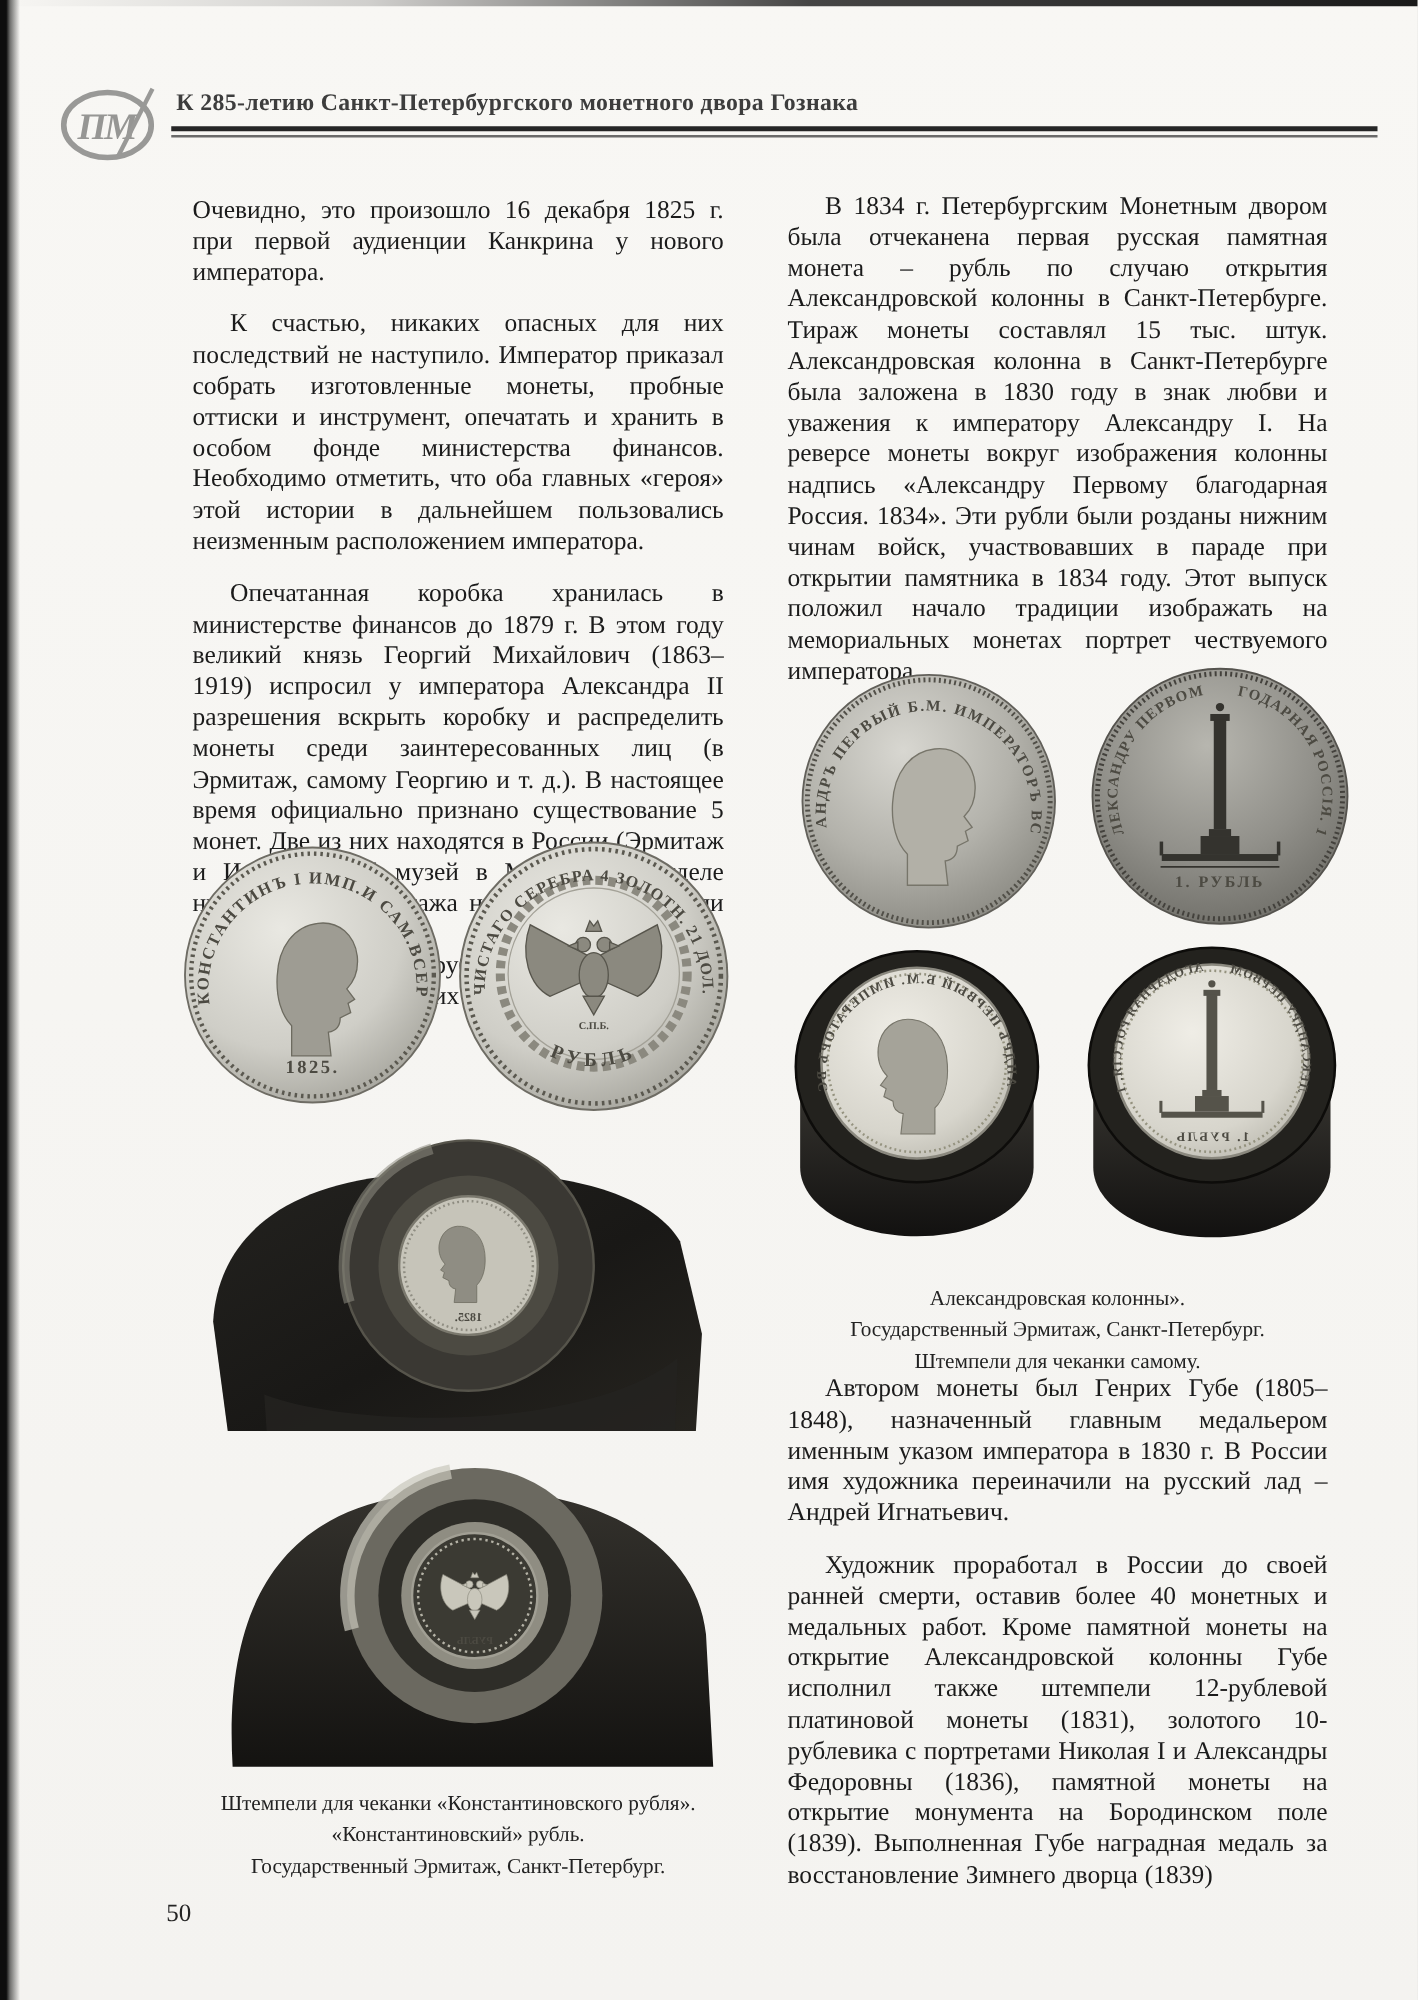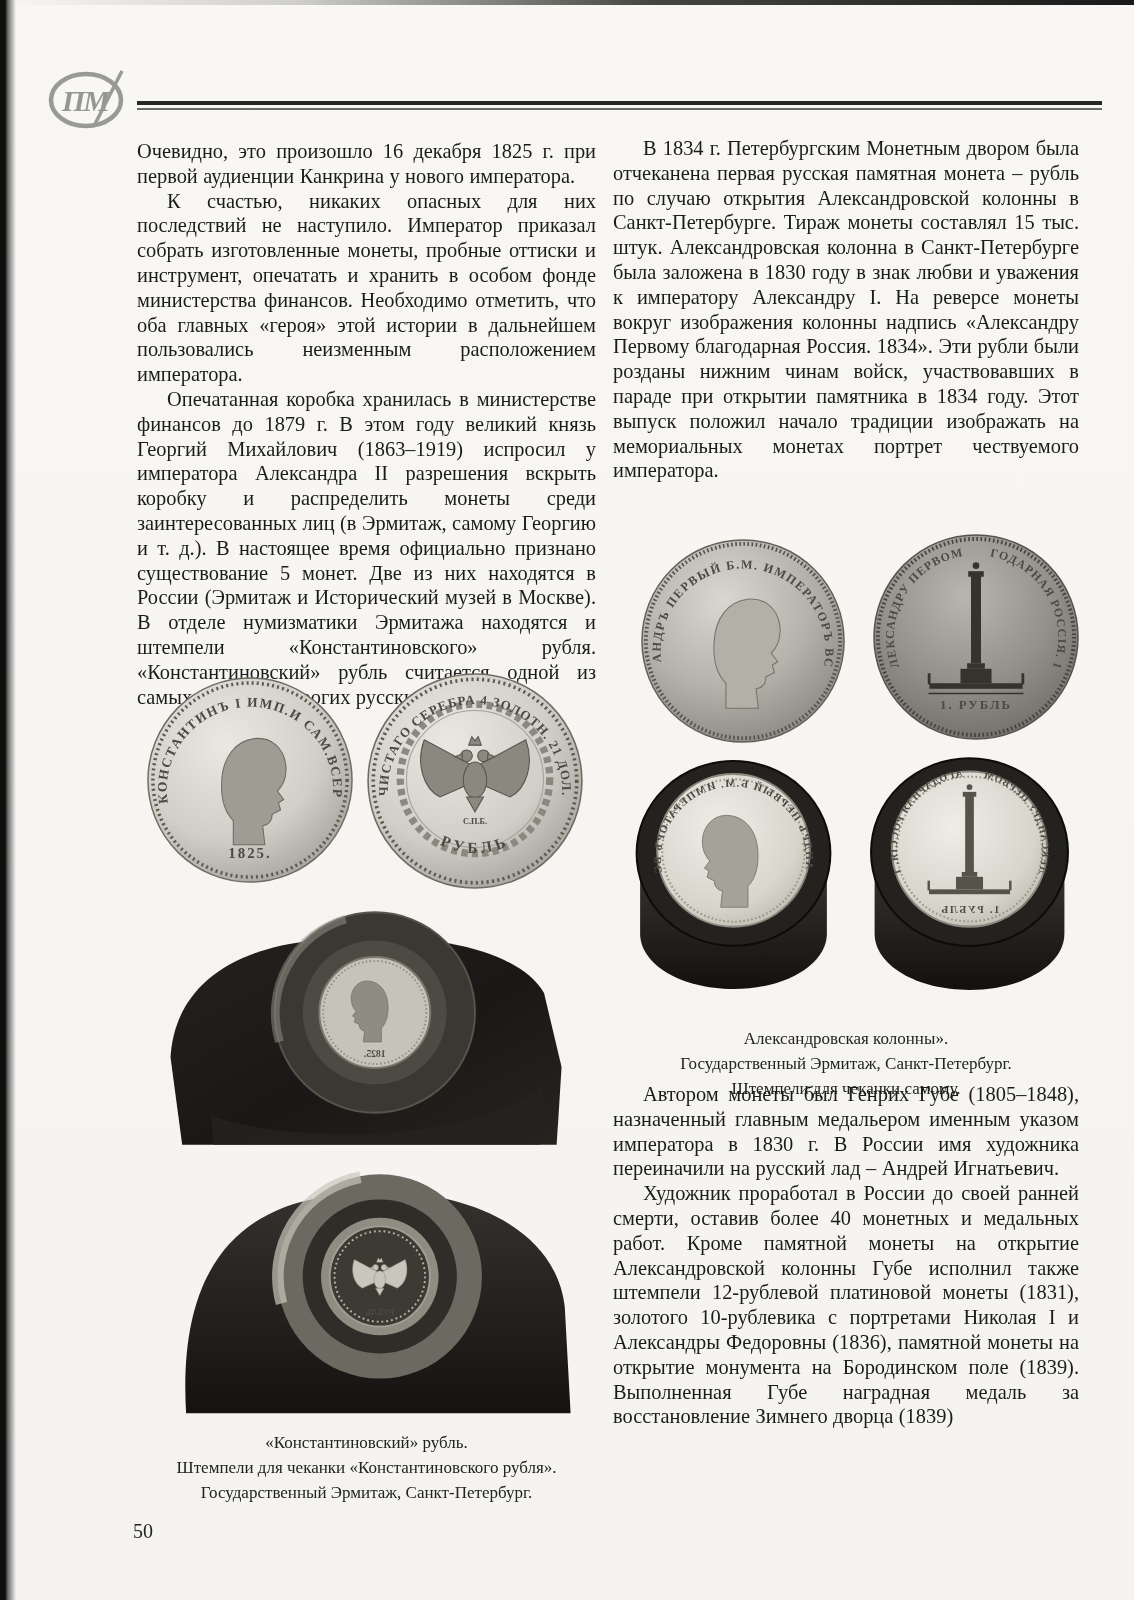"К 285-летию Санкт-Петербургского" div.title { html: none -> <div>К 285-летию Санкт-Петербургского монетного двора Гознака</div> }
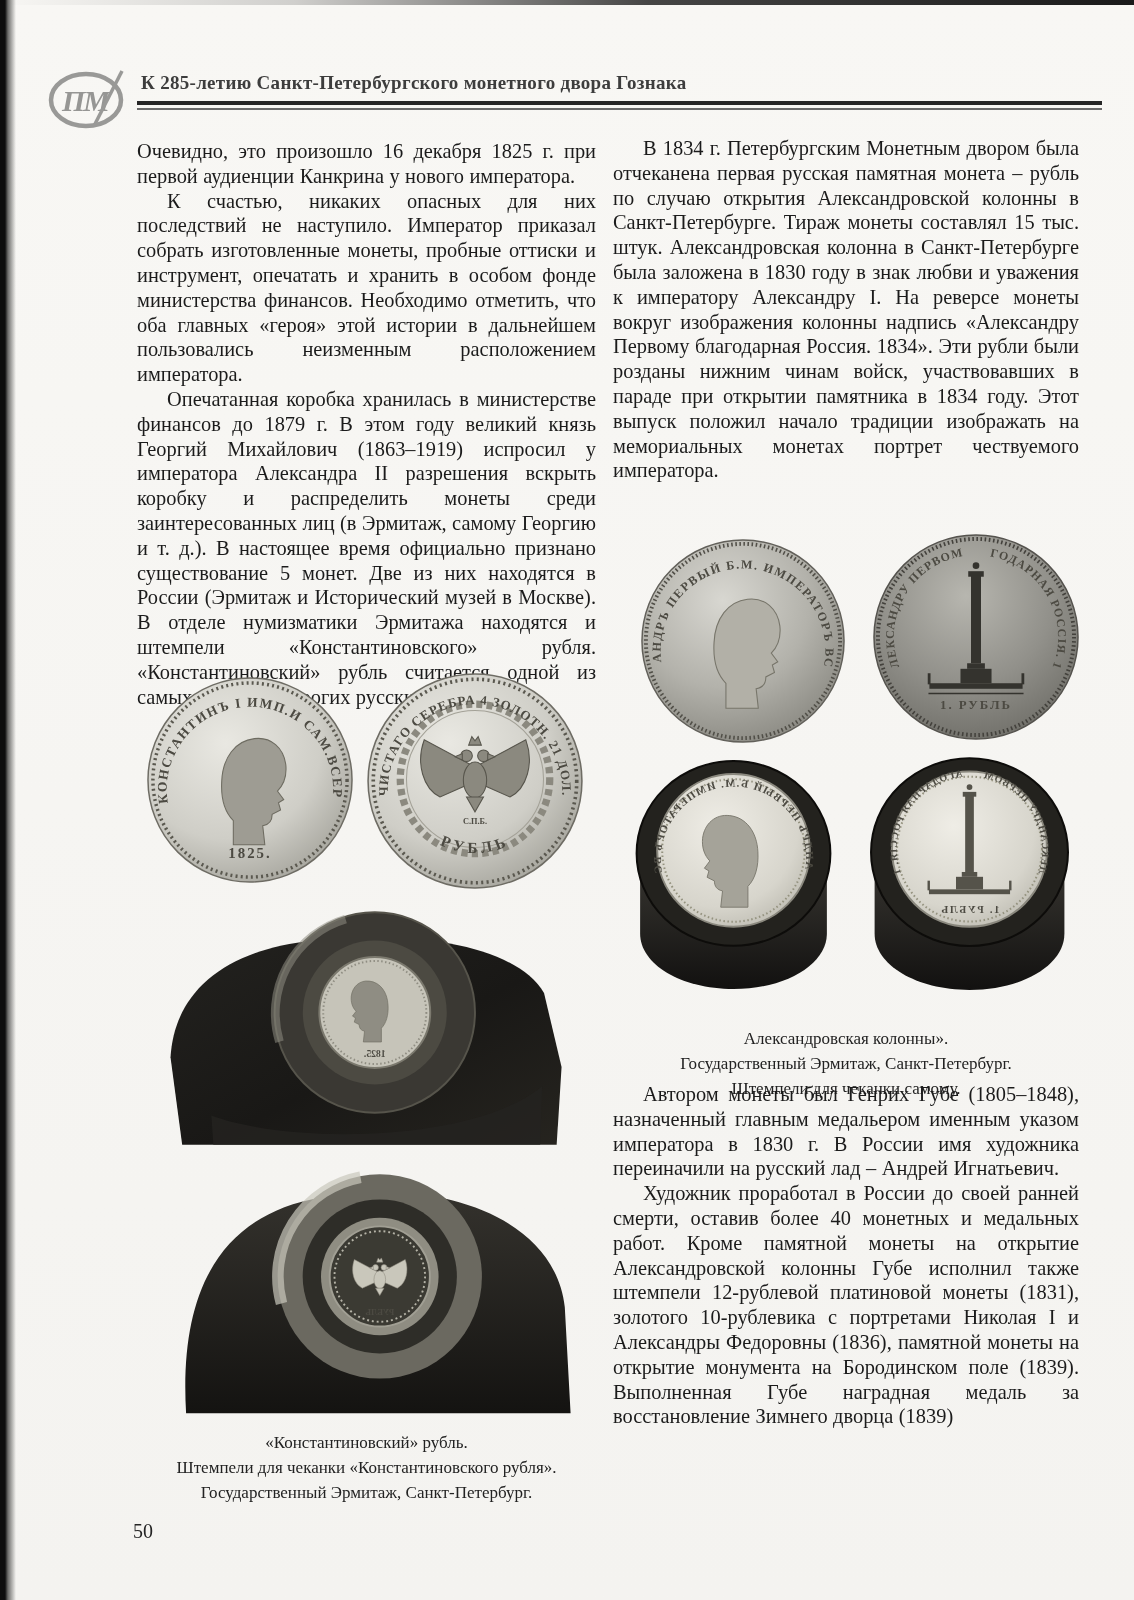"Очевидно, это произошло 16 декабря" .textblock p { margin: 0 -> 17px }
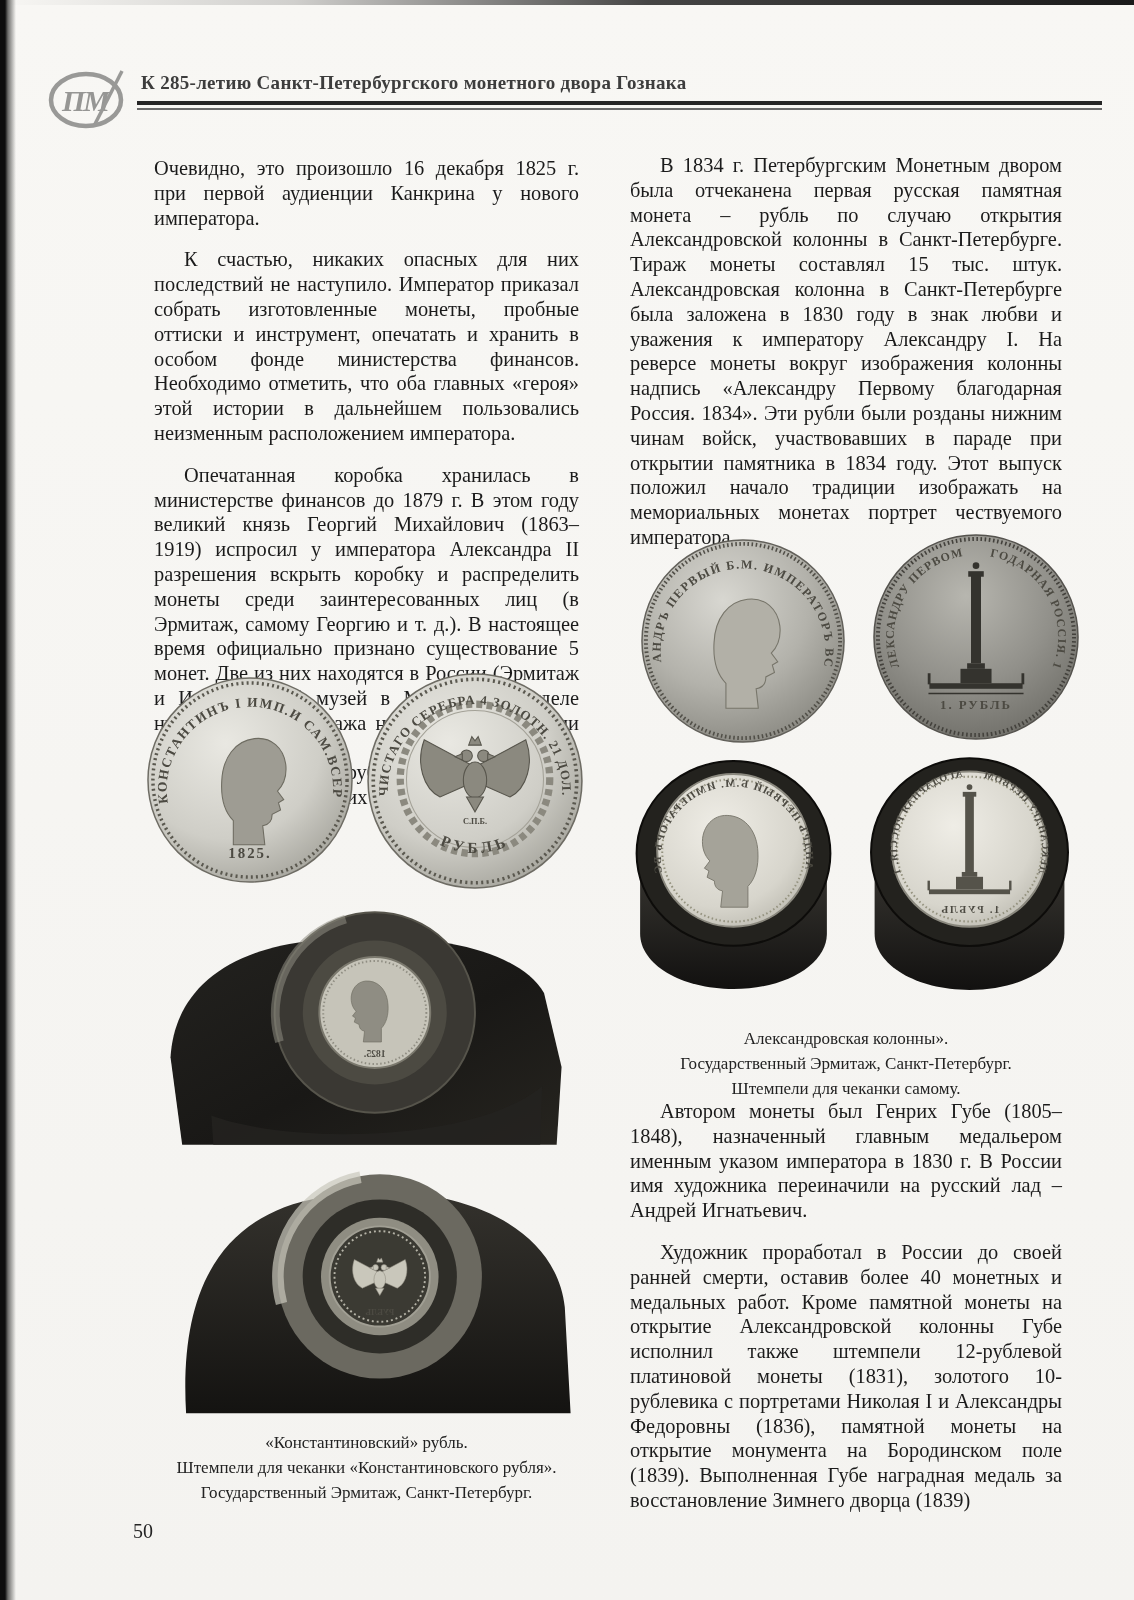"«Константиновский» рубль." div { order: before "Штемпели для чеканки «Константиновского" -> after "Штемпели для чеканки «Константиновского" }
